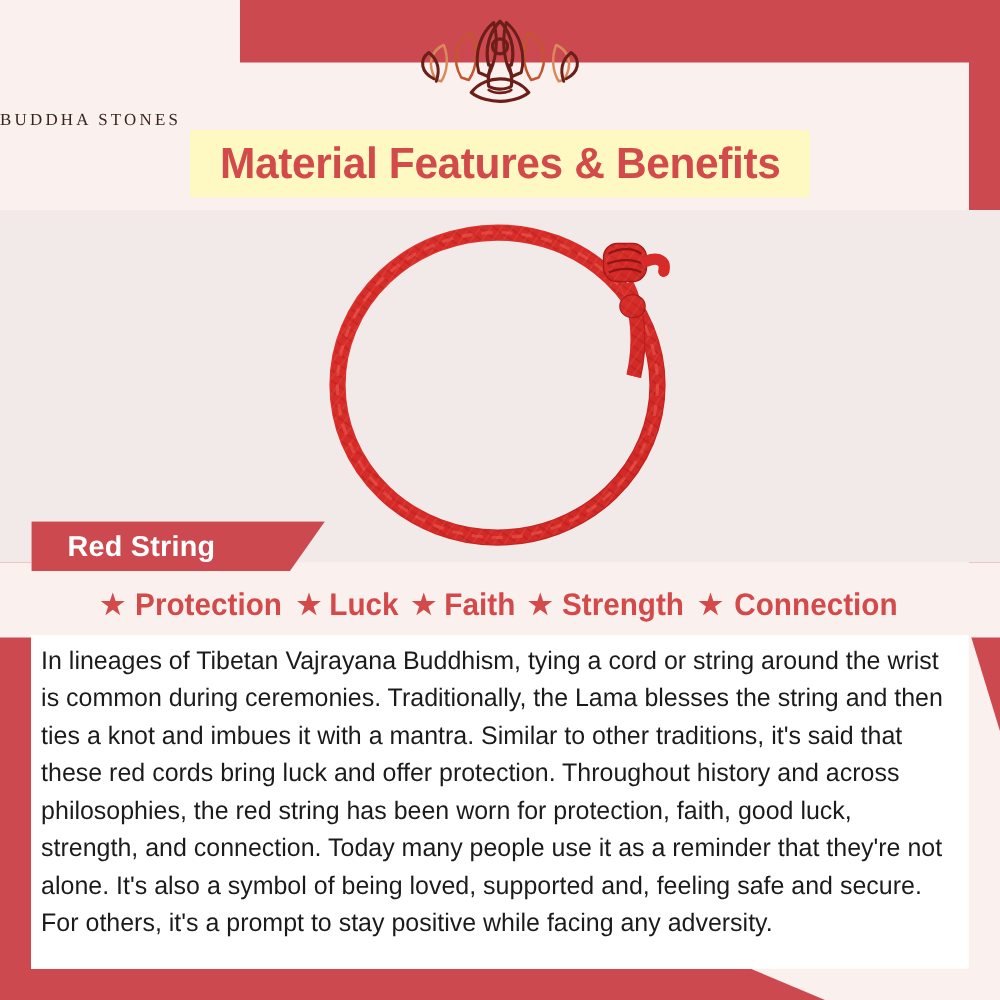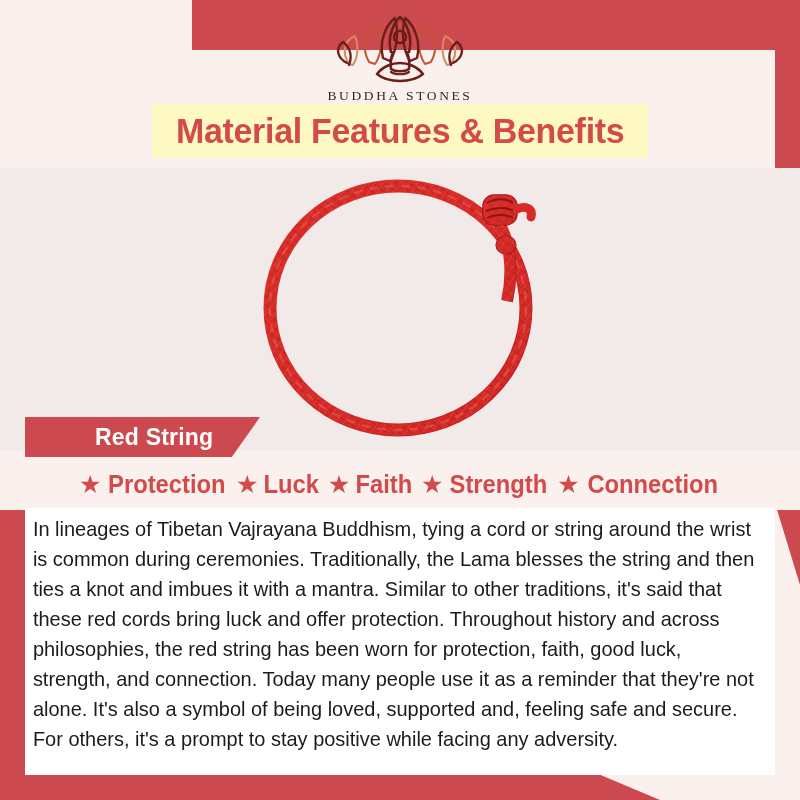"BUDDHA STONES" .logo-block { text-align: center -> none }
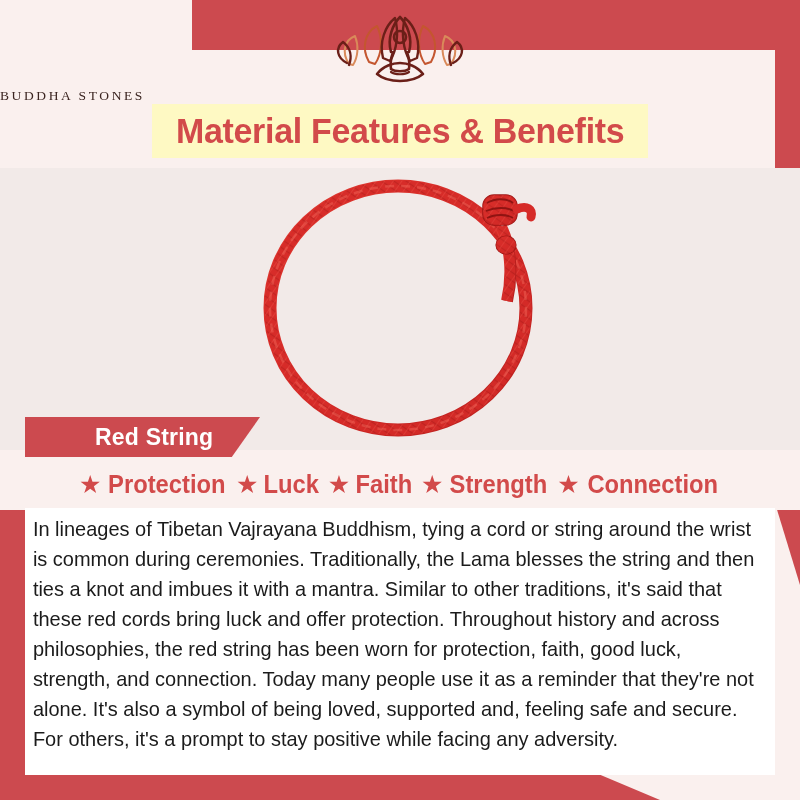"Red String" .name-text { margin-left: 70px -> 29px }
